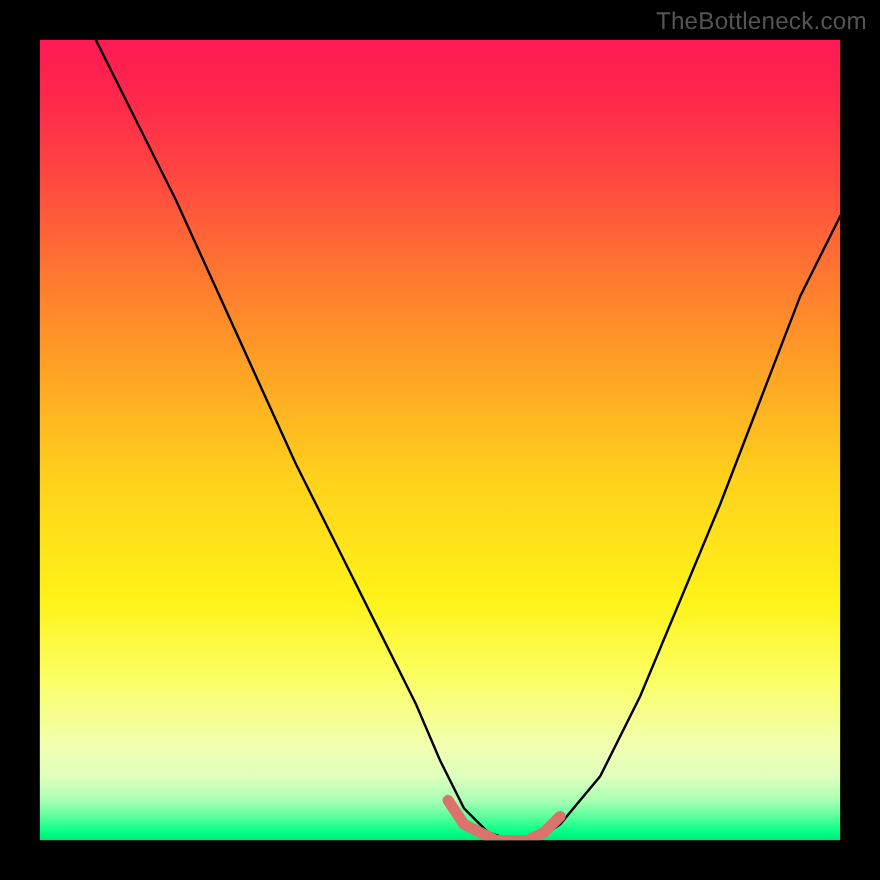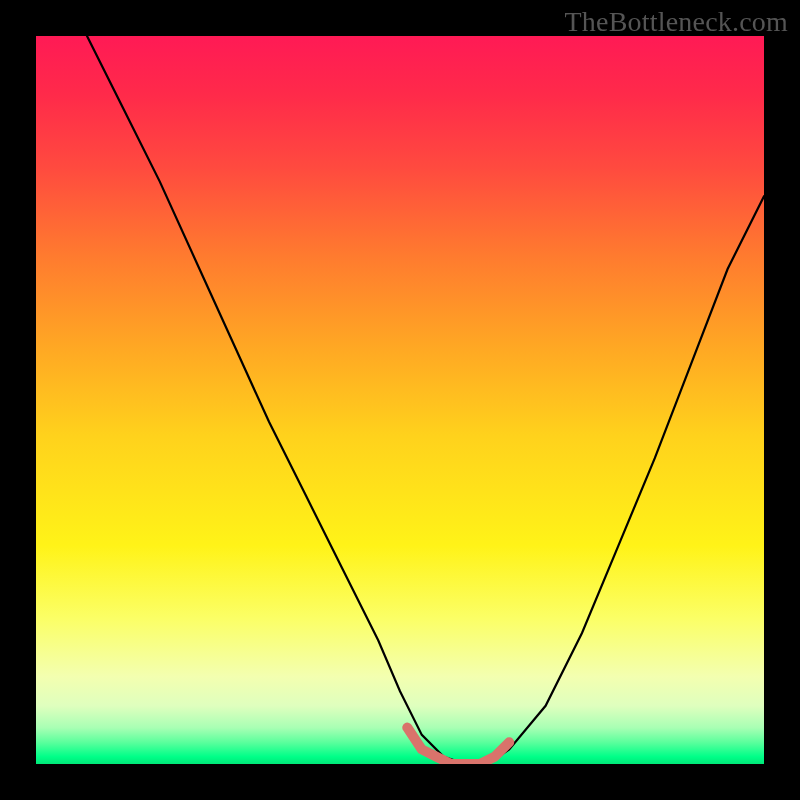"TheBottleneck.com" .watermark { font-family: Liberation Serif, serif -> none; font-size: 28px -> 22px }
